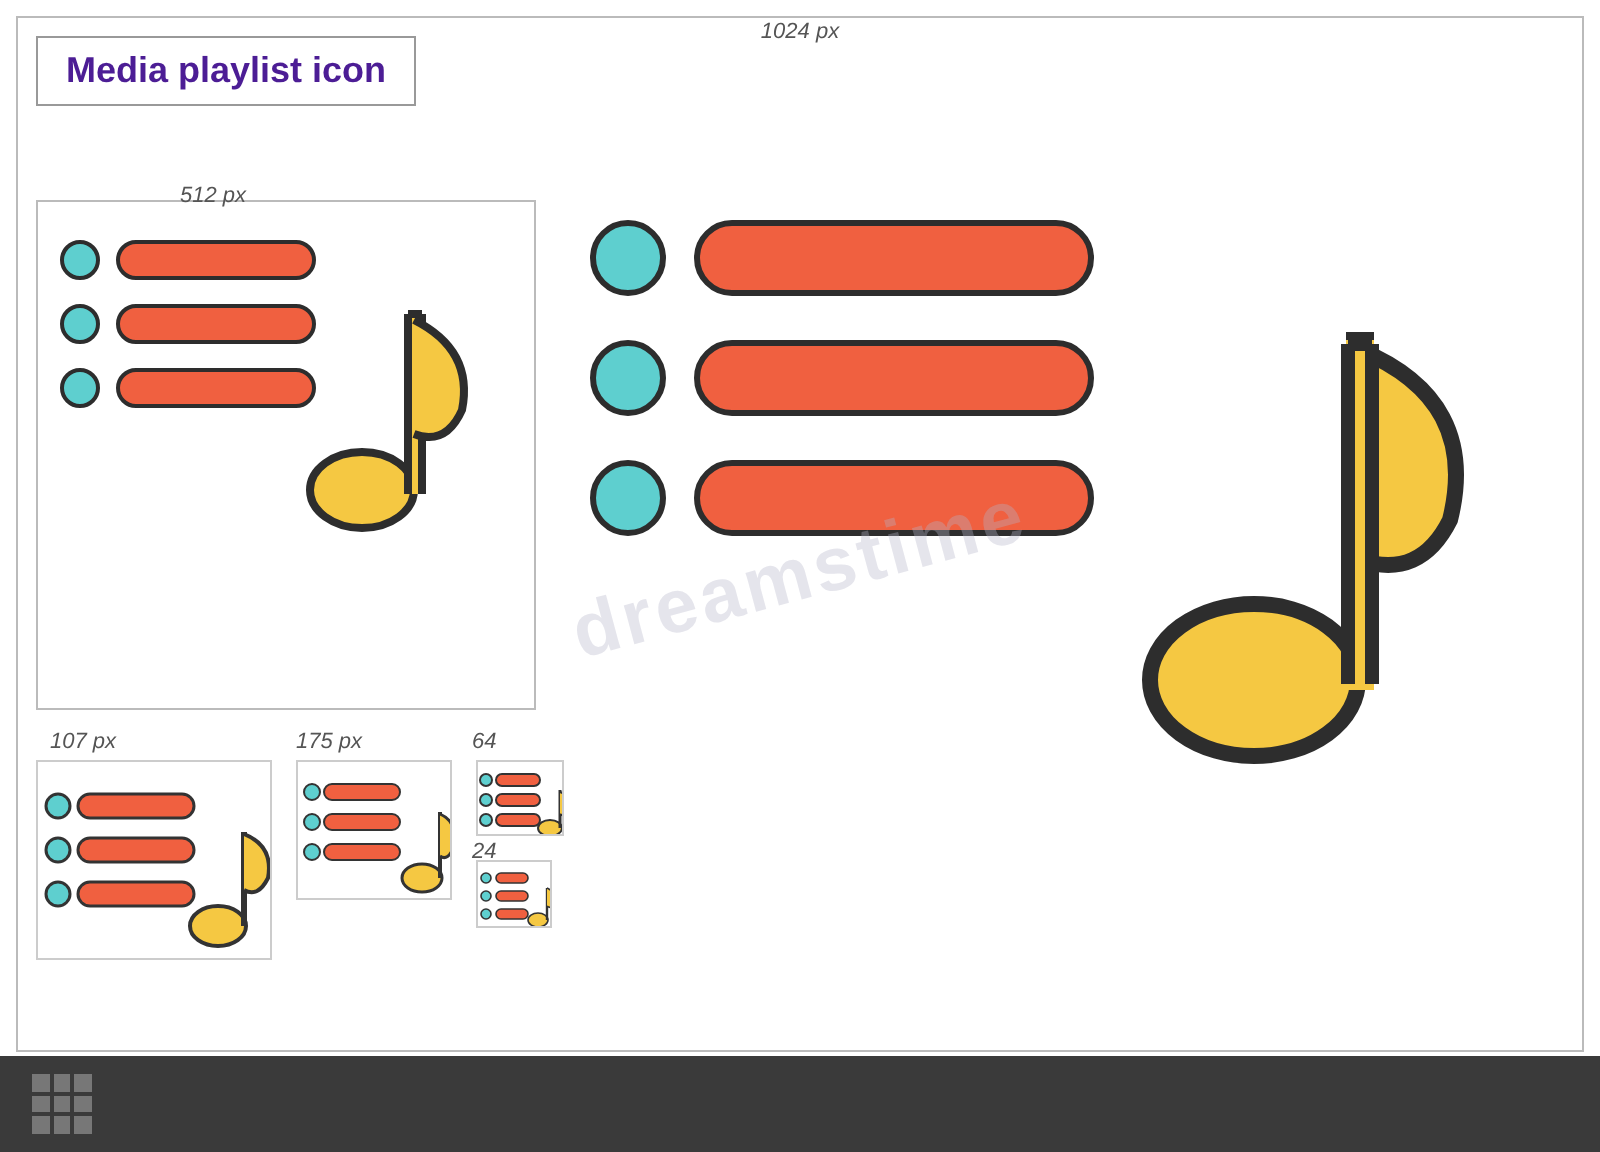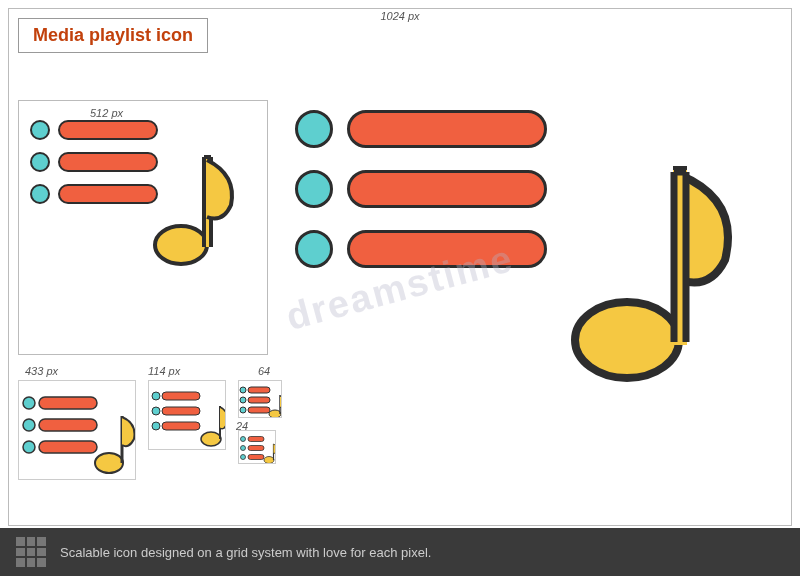"Media playlist icon" .title-box { color: #c2410c -> #4c1d95 }
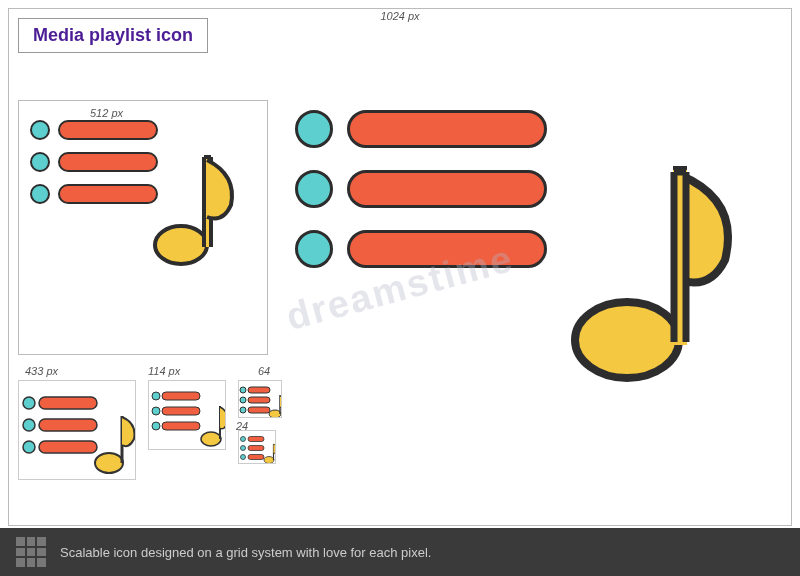"512 px" div.dim-label { top: 107px -> 92px }
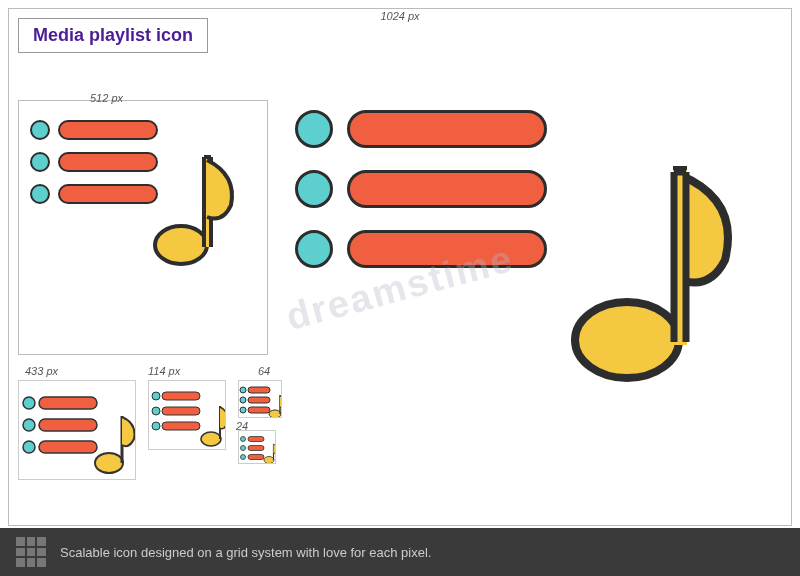"433 px" span { text: 433 -> 107 }
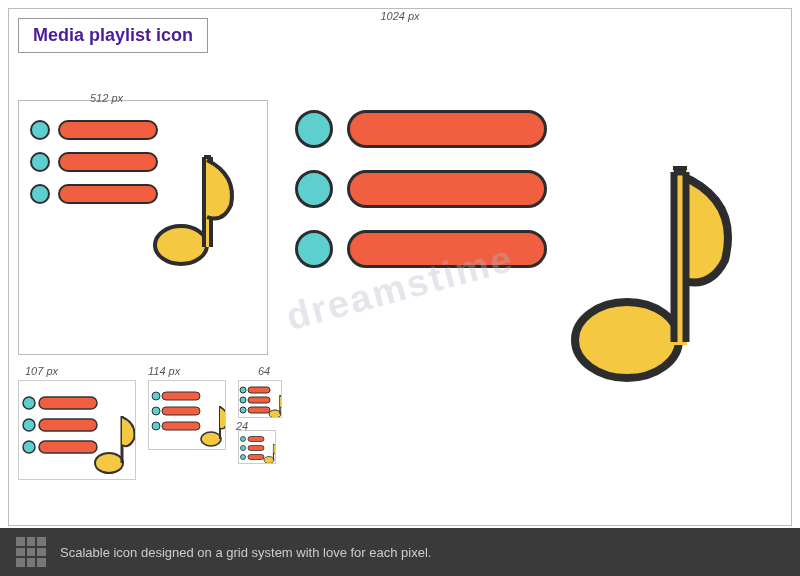"114 px" span { text: 114 -> 175 }
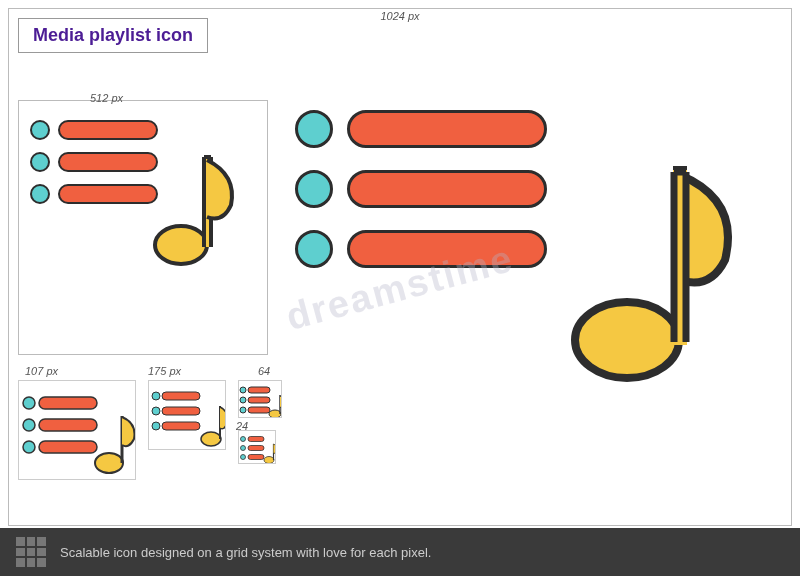"64" div.dim-label { margin-left: 22px -> none }
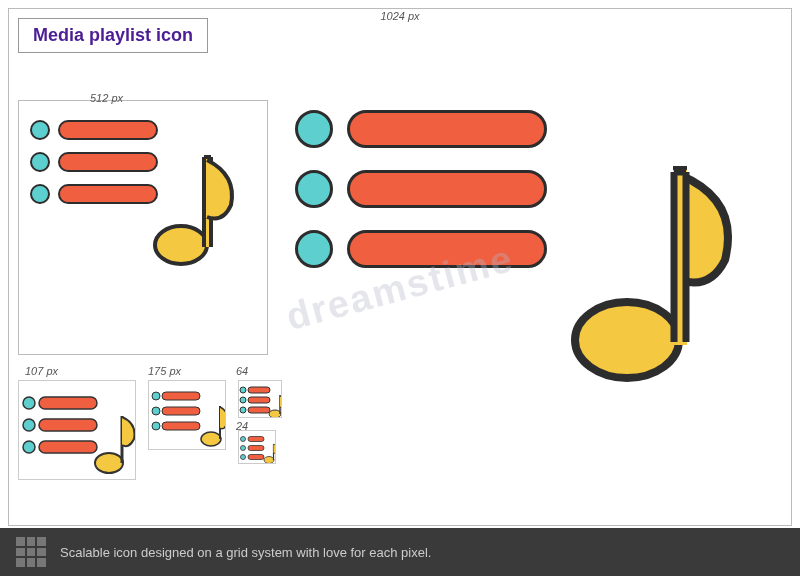"Scalable icon designed on a" span.bottom-text { html: <span>Scalable icon designed on a grid system with love for each pixel.</span> -> none }
